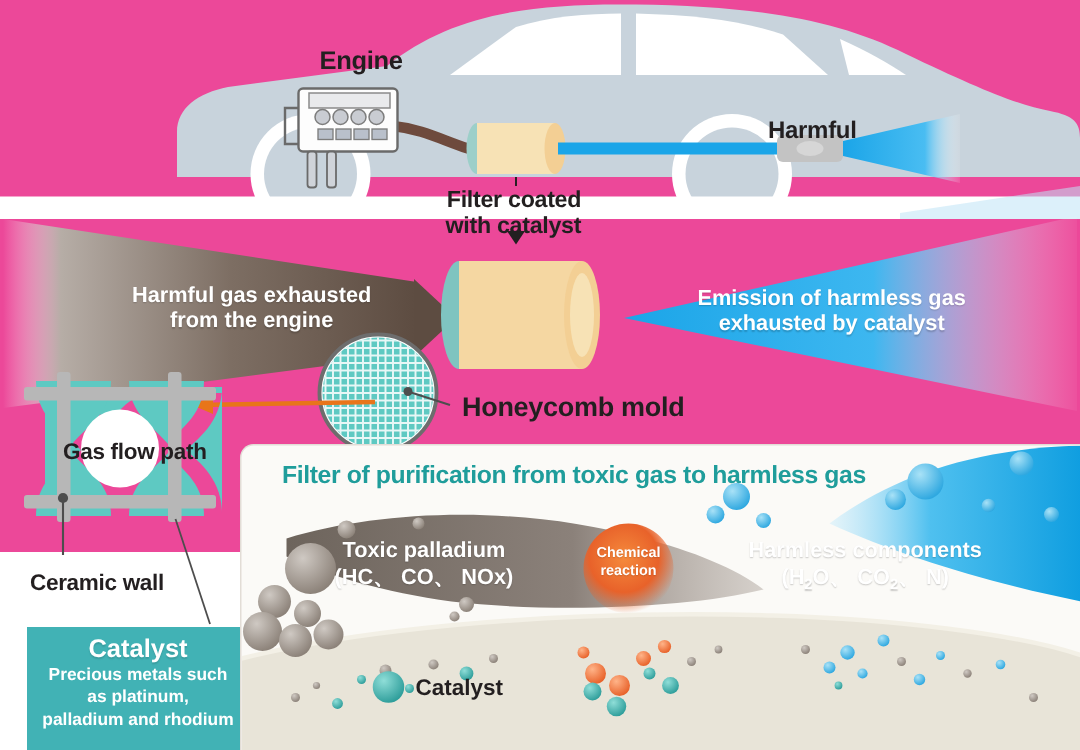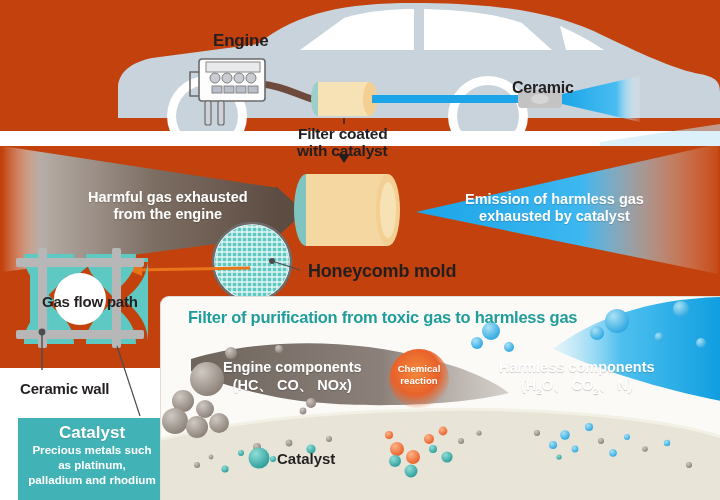"Engine" #stage { background: #c2410c -> #ec4899 }
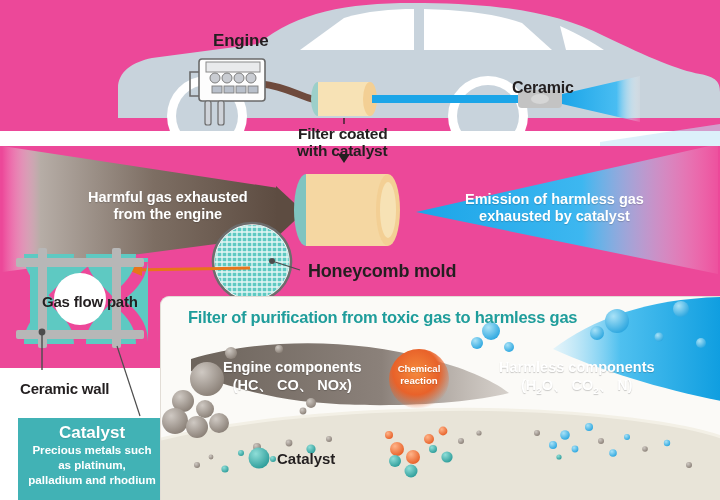"Ceramic" div.lbl { text: Ceramic -> Harmful }
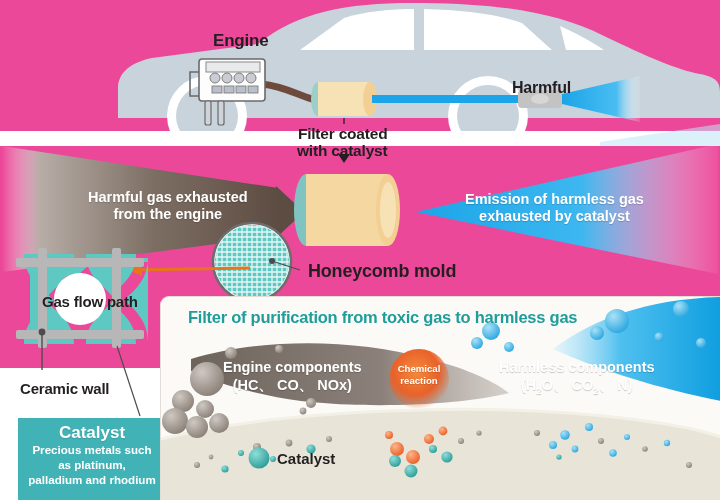"Engine components" span { text: Engine components -> Toxic palladium }
